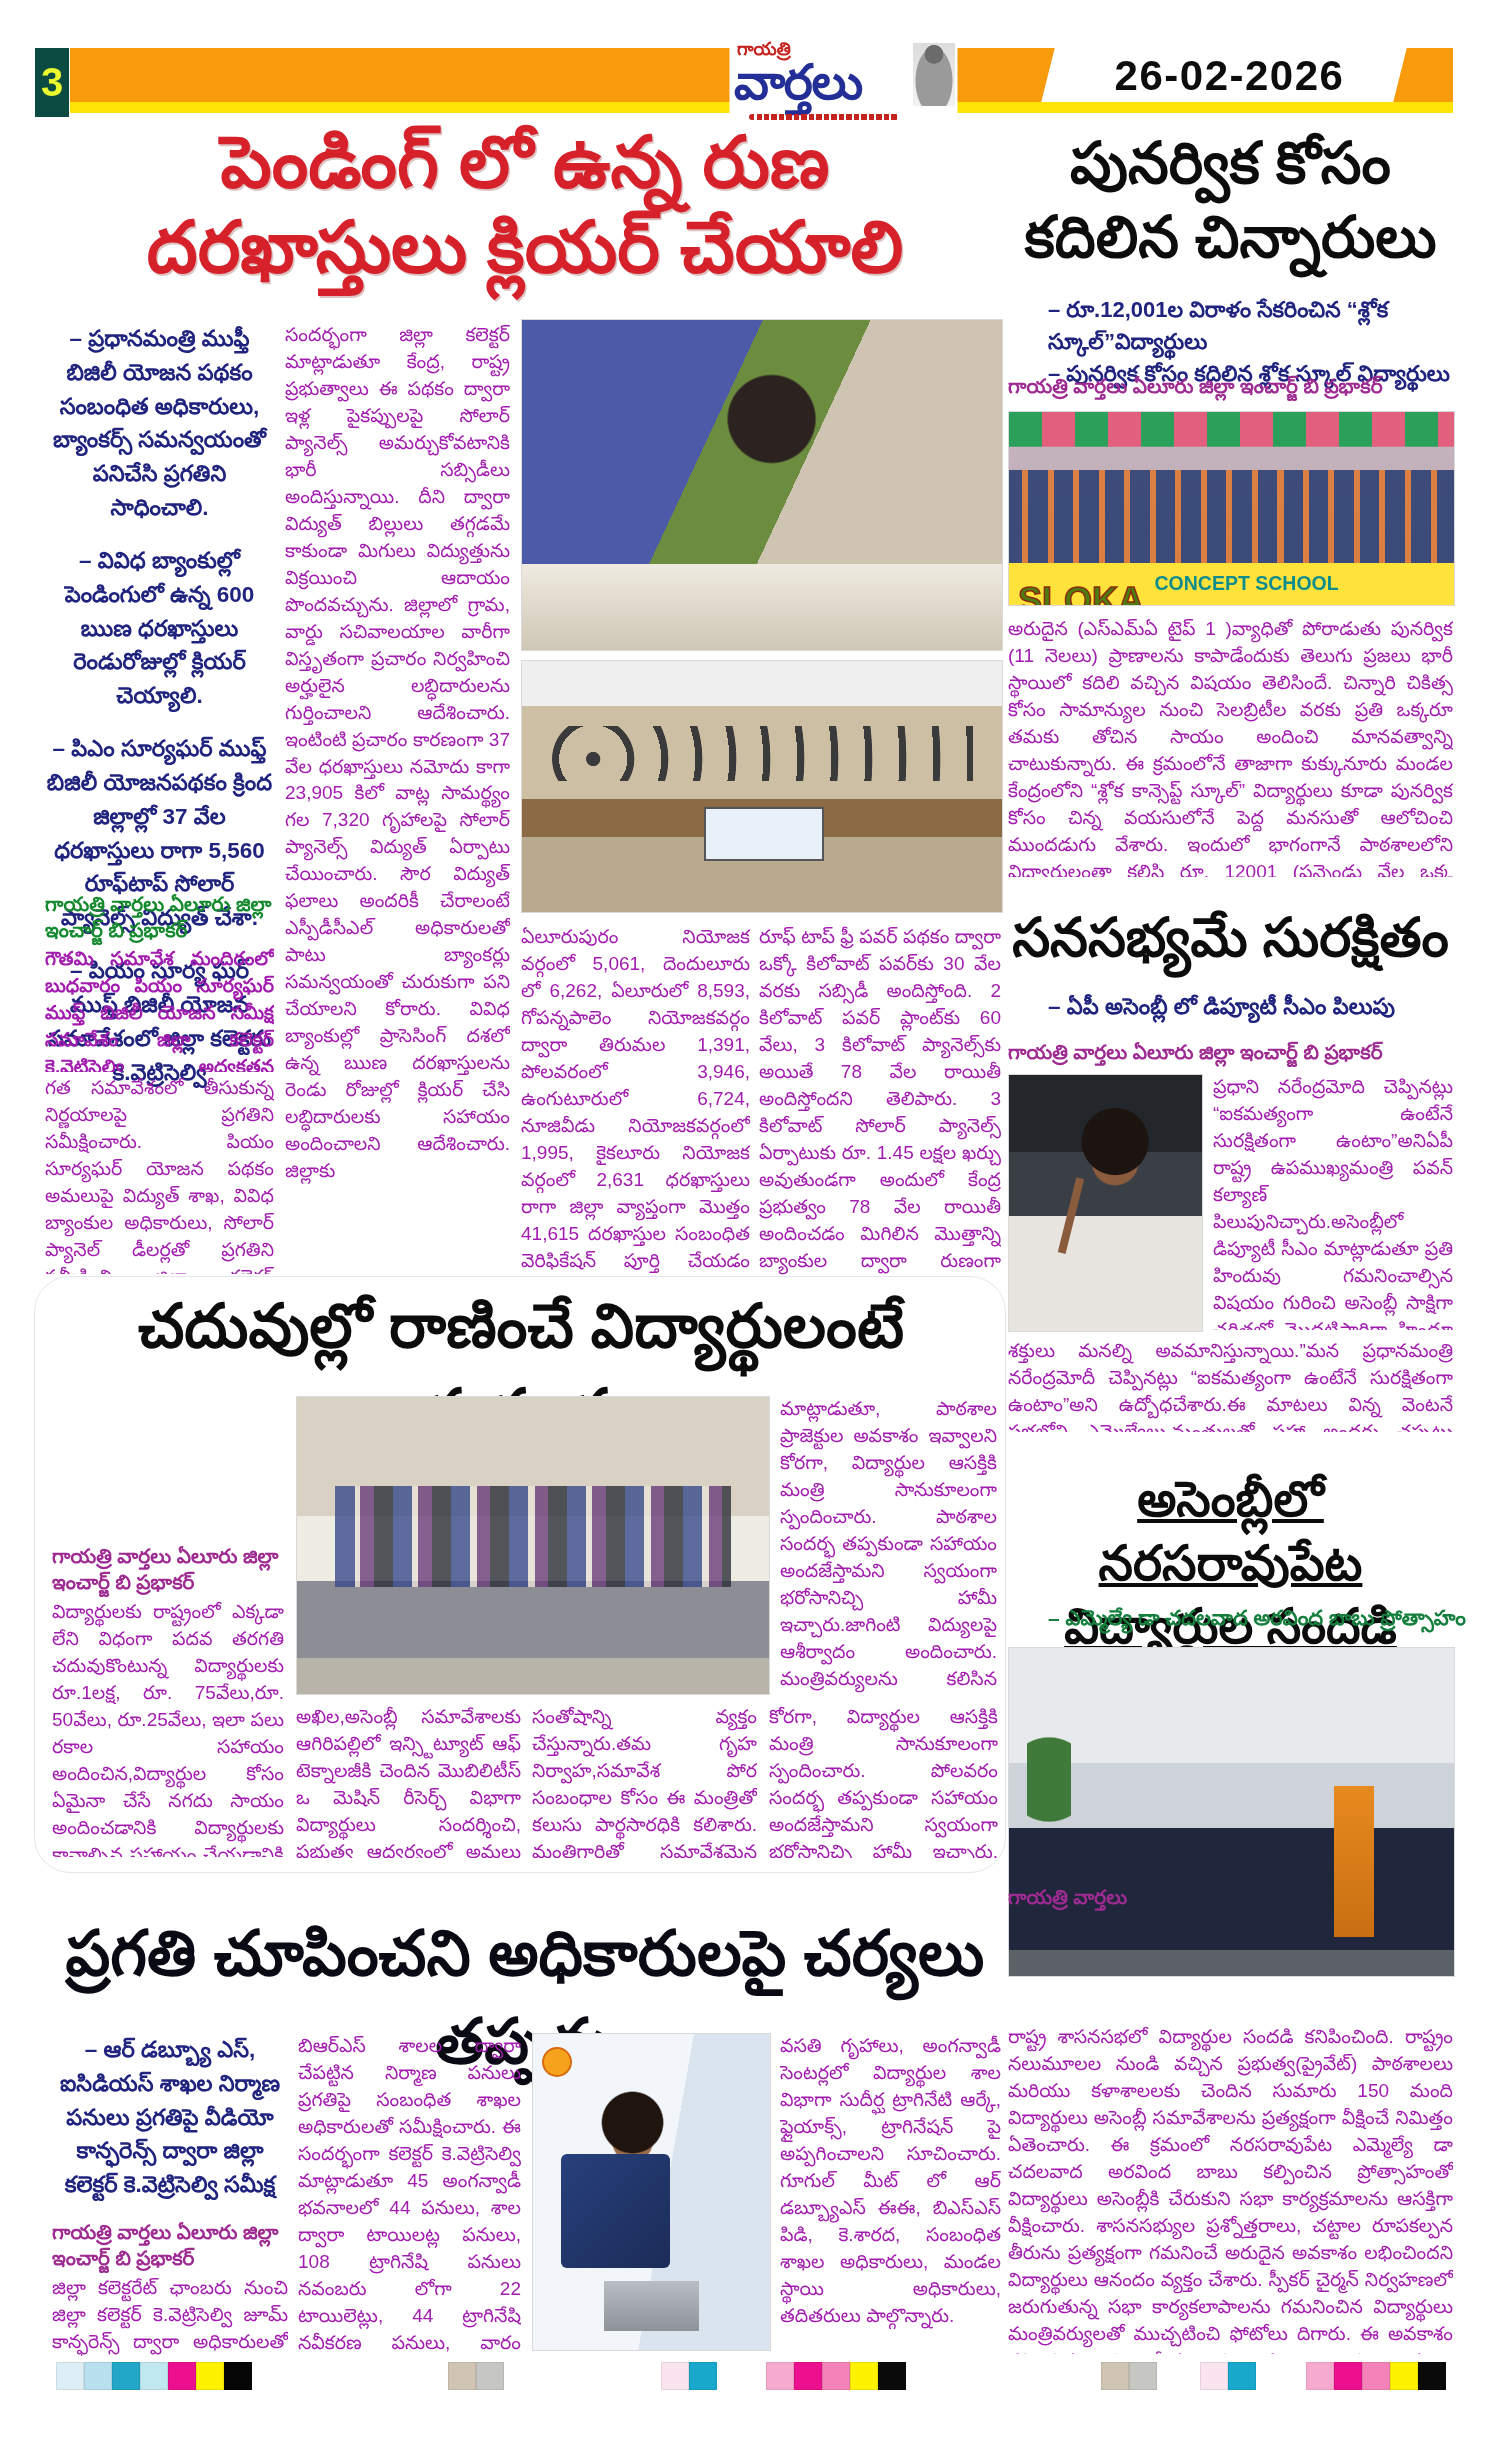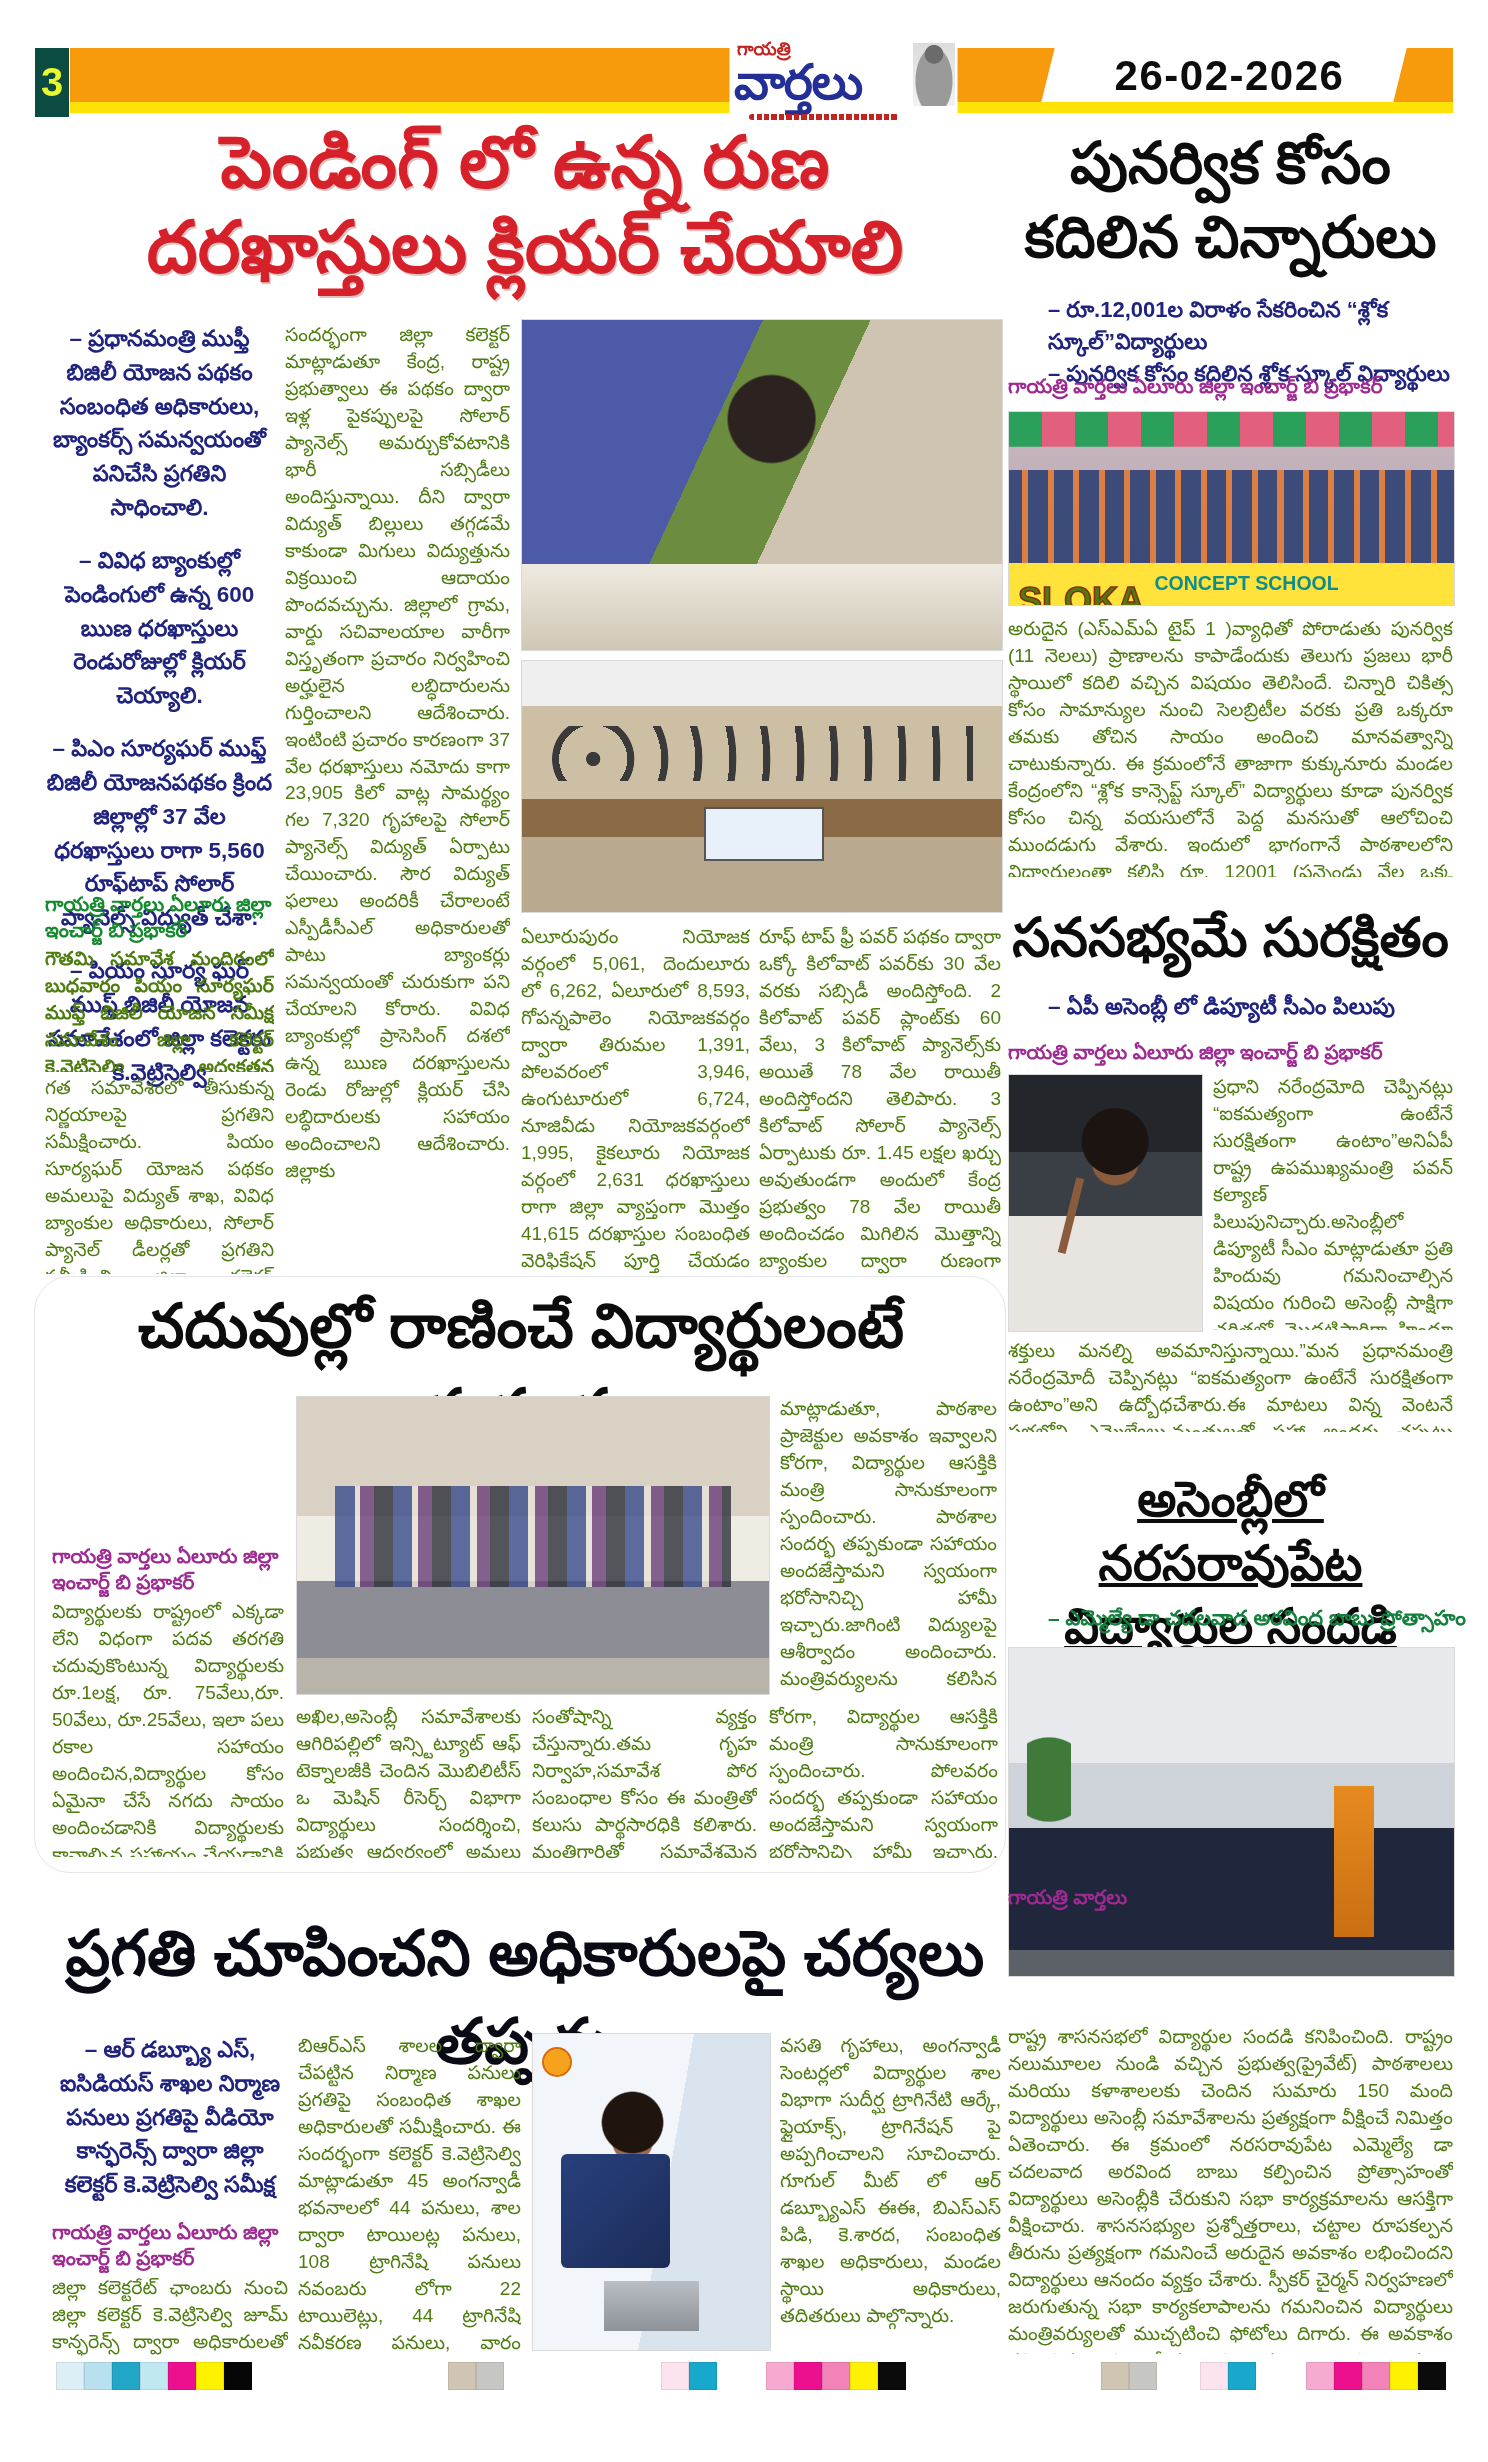"సందర్భంగా జిల్లా కలెక్టర్ మాట్లాడుతూ" .body-col { color: #4d7c0f -> #a21caf }
